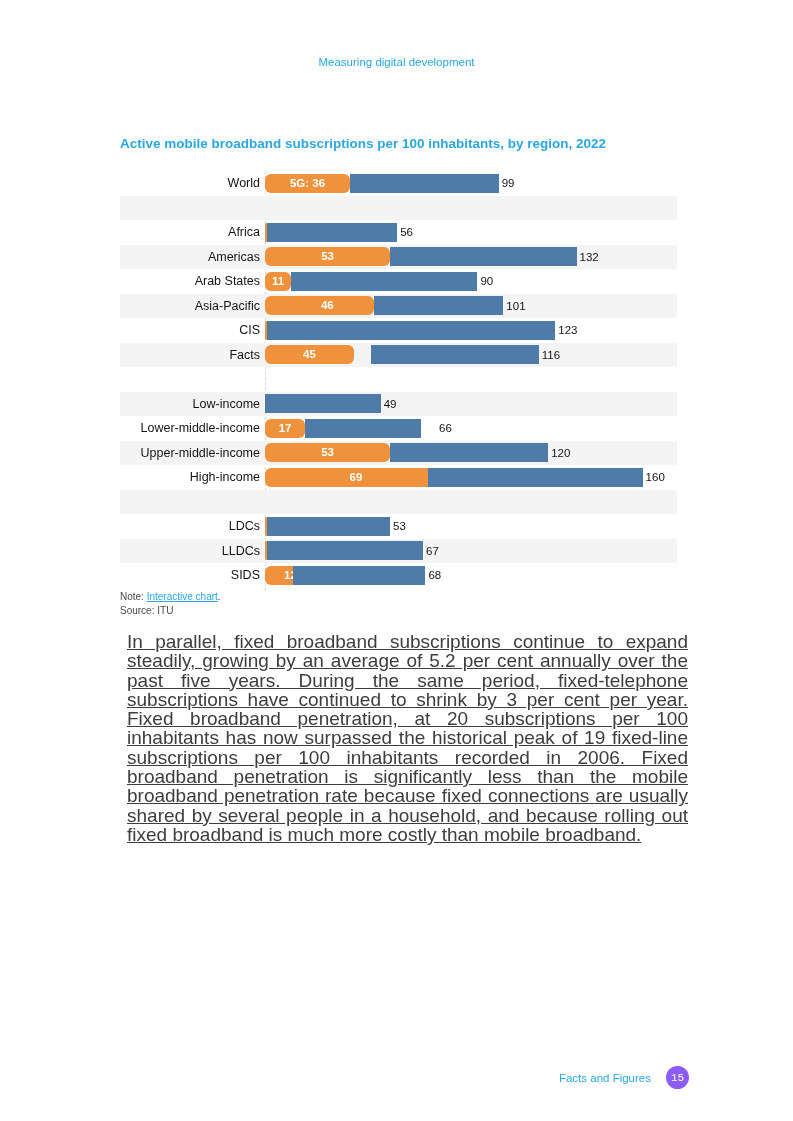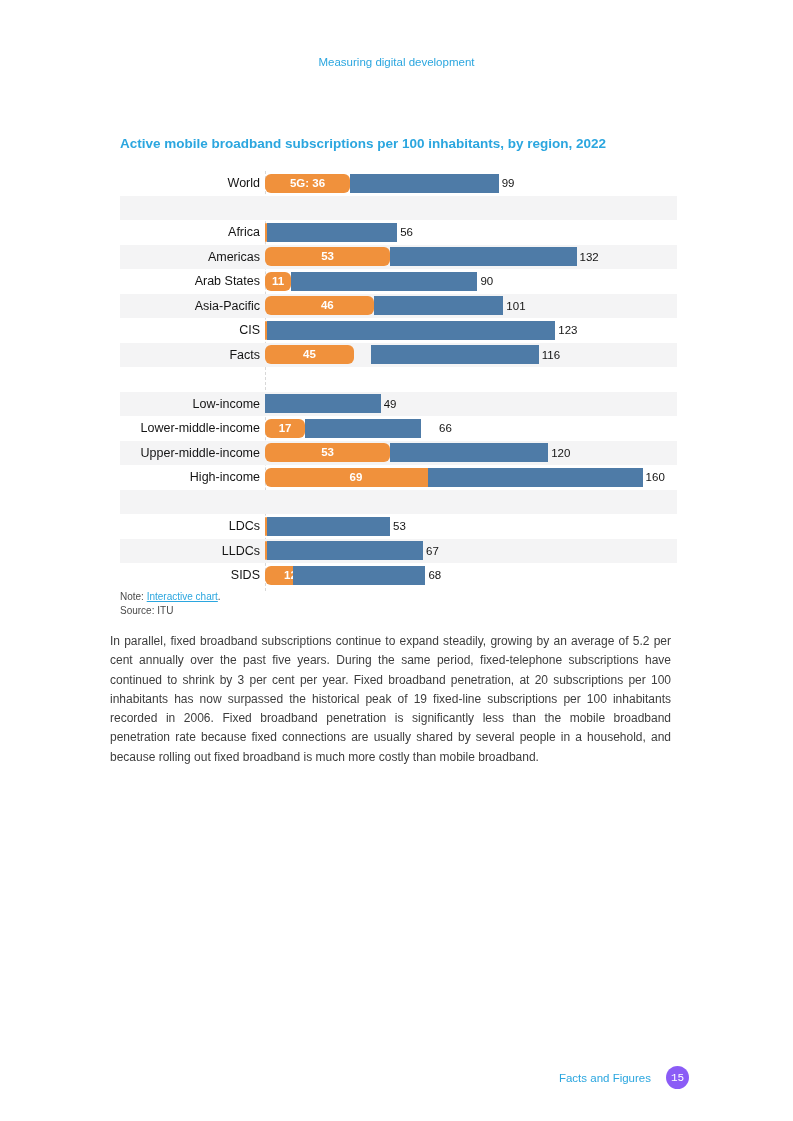"In parallel, fixed broadband" .paragraph { font-size: 12px -> 19px; left: 110px -> 127px; text-decoration: none -> underline }
